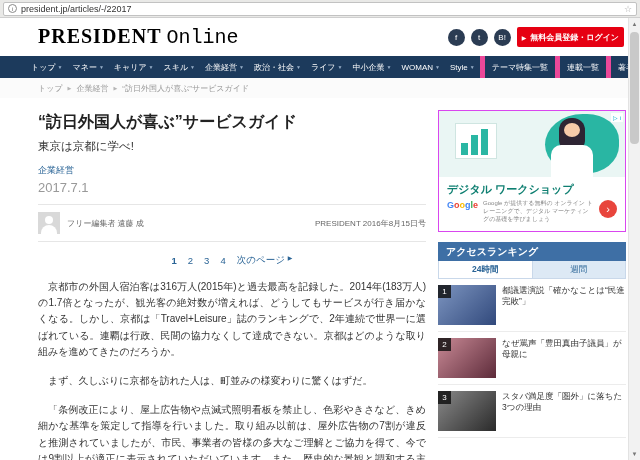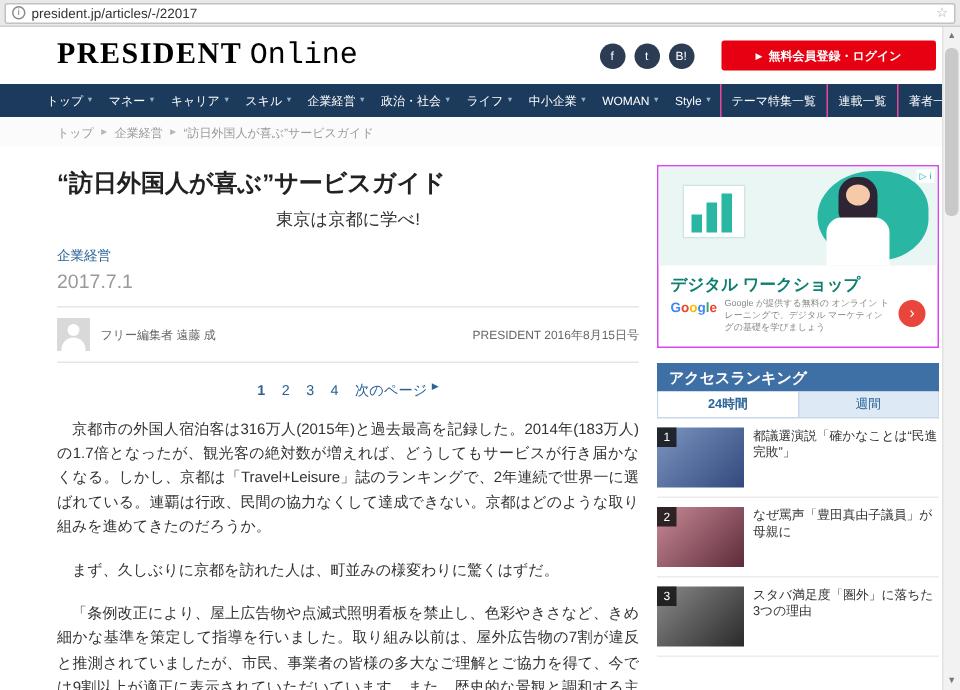"無料会員登録・ログイン" .signup-btn { margin-left: 12px -> 0; padding: 0 23px -> 0 5px }
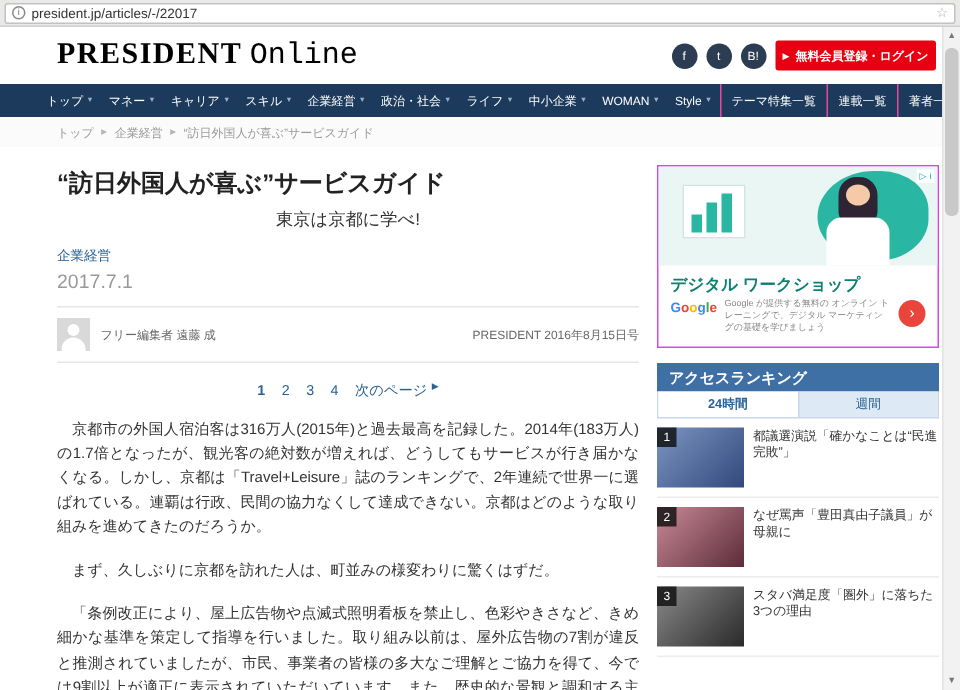"テーマ特集一覧" .nav-right .nav-item { border-left: 1px solid #ec4899 -> 5px solid #ec4899 }
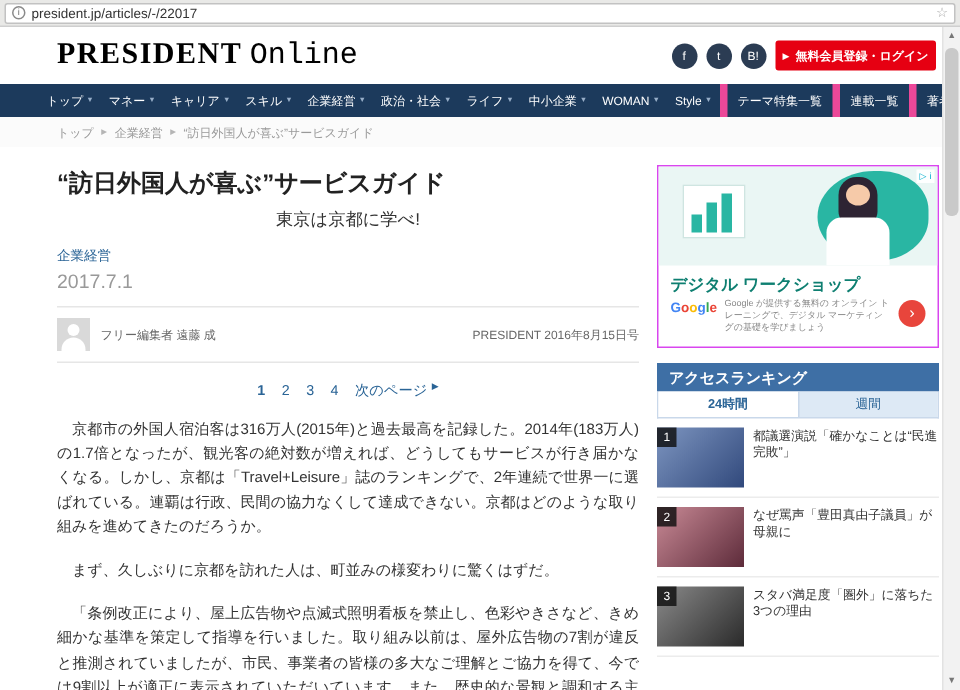"東京は京都に学べ!" .article-subtitle { text-align: center -> none }
